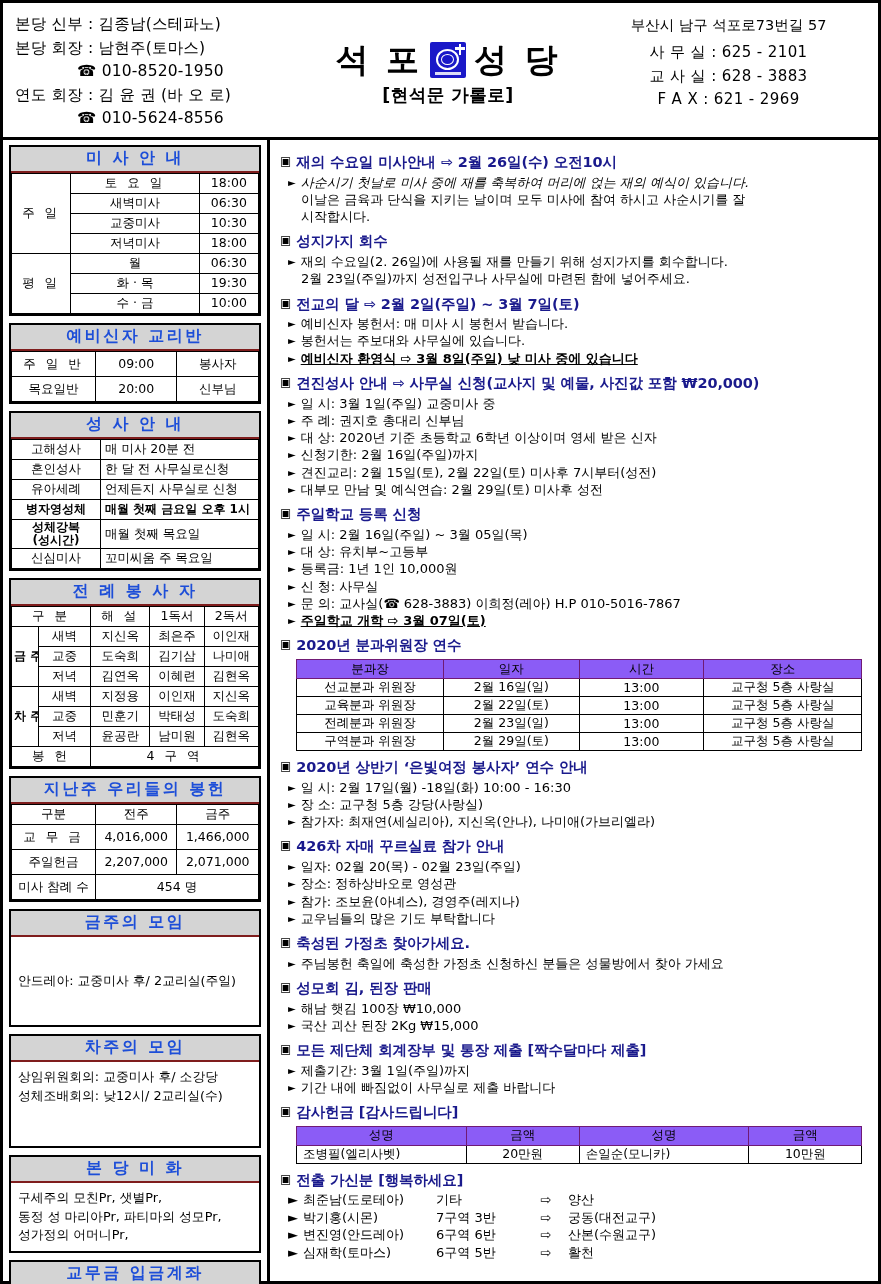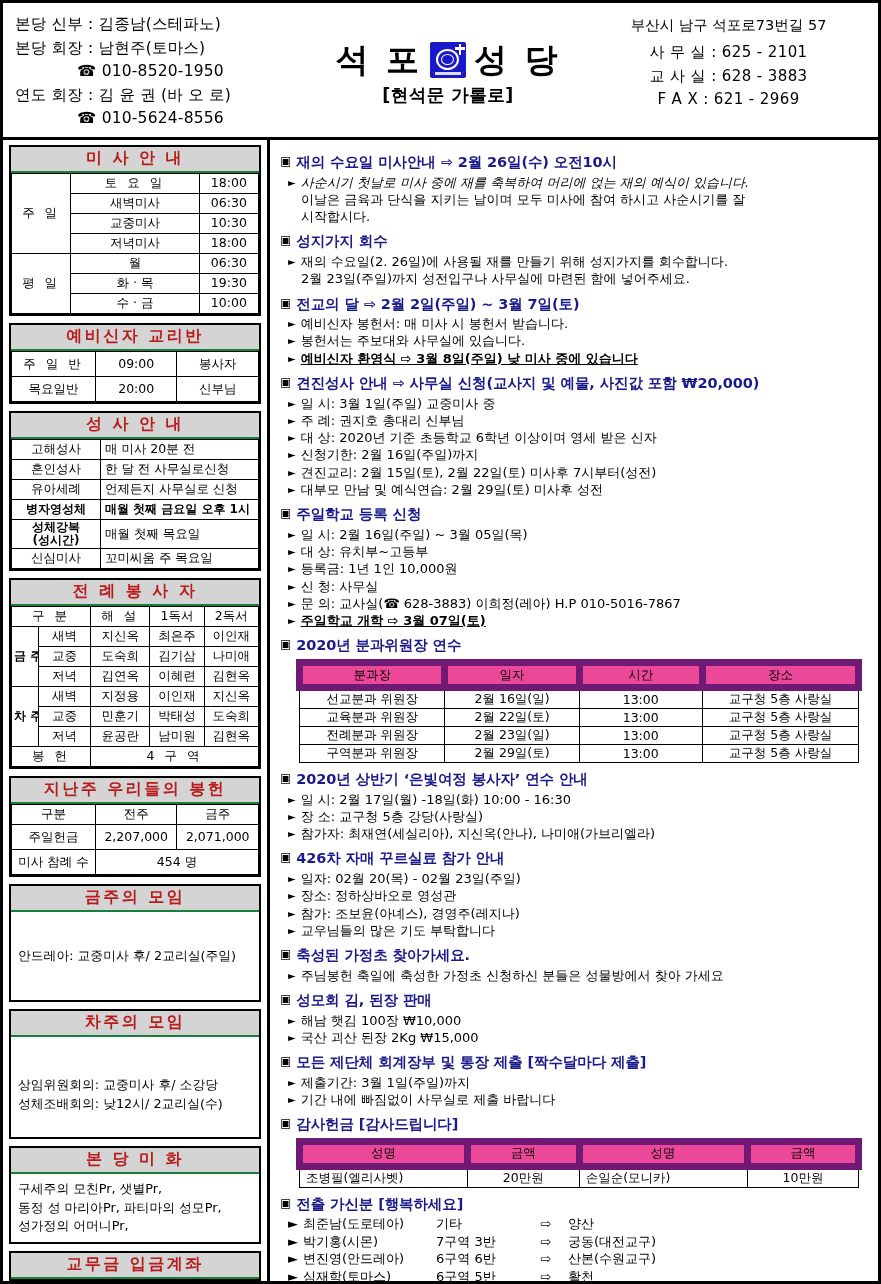"미 사 안 내" .blk-hd { border-bottom: 2px solid #15803d -> 2px solid #7f1d1d; color: #b91c1c -> #1d4ed8 }
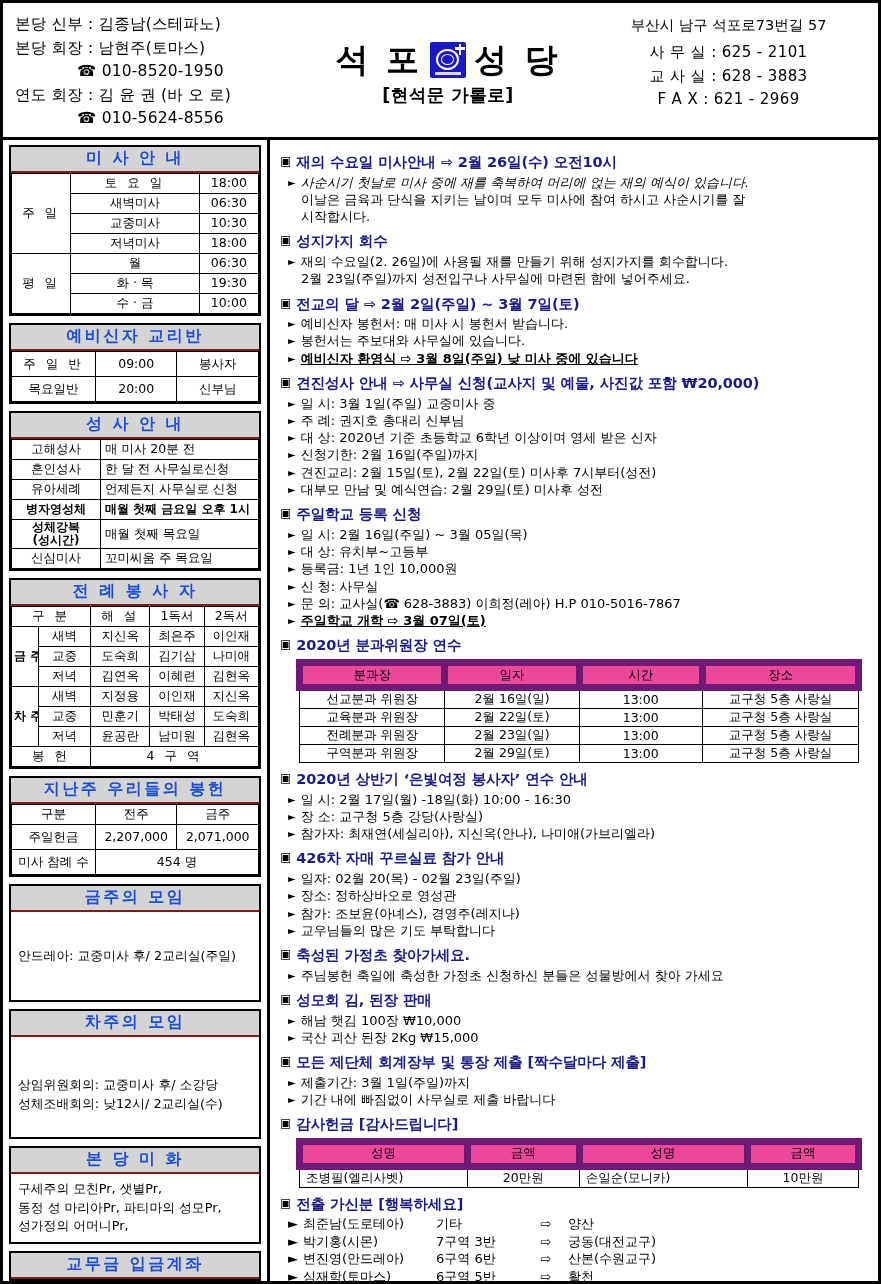"분과장" table.mt th { background: #ec4899 -> #8b5cf6; border: 7px solid #701a75 -> 1px solid #701a75 }
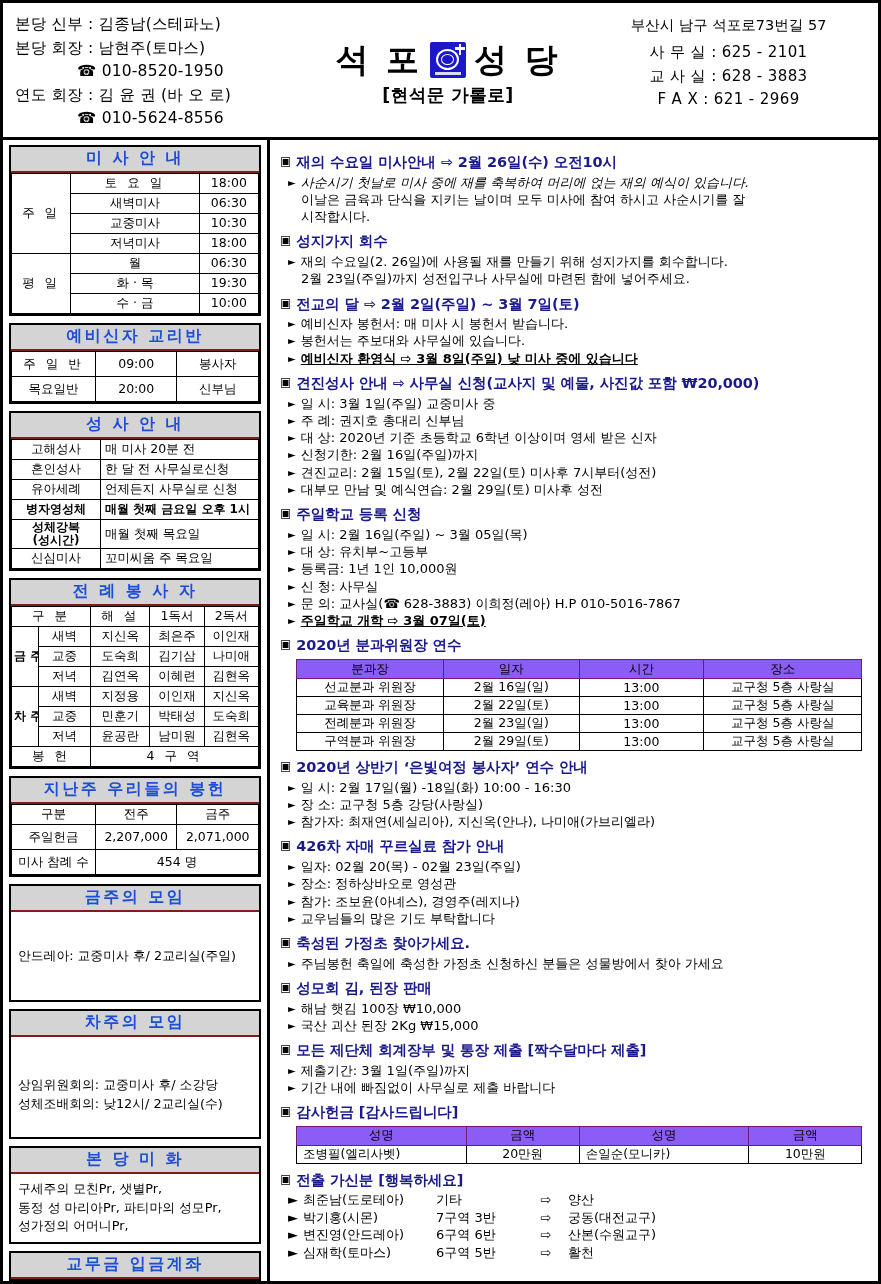"교 무 금" tr { html: none -> <tr> <td>교 무 금</td> <td>4,016,000</td> <td>1,466,000</td> </tr> }
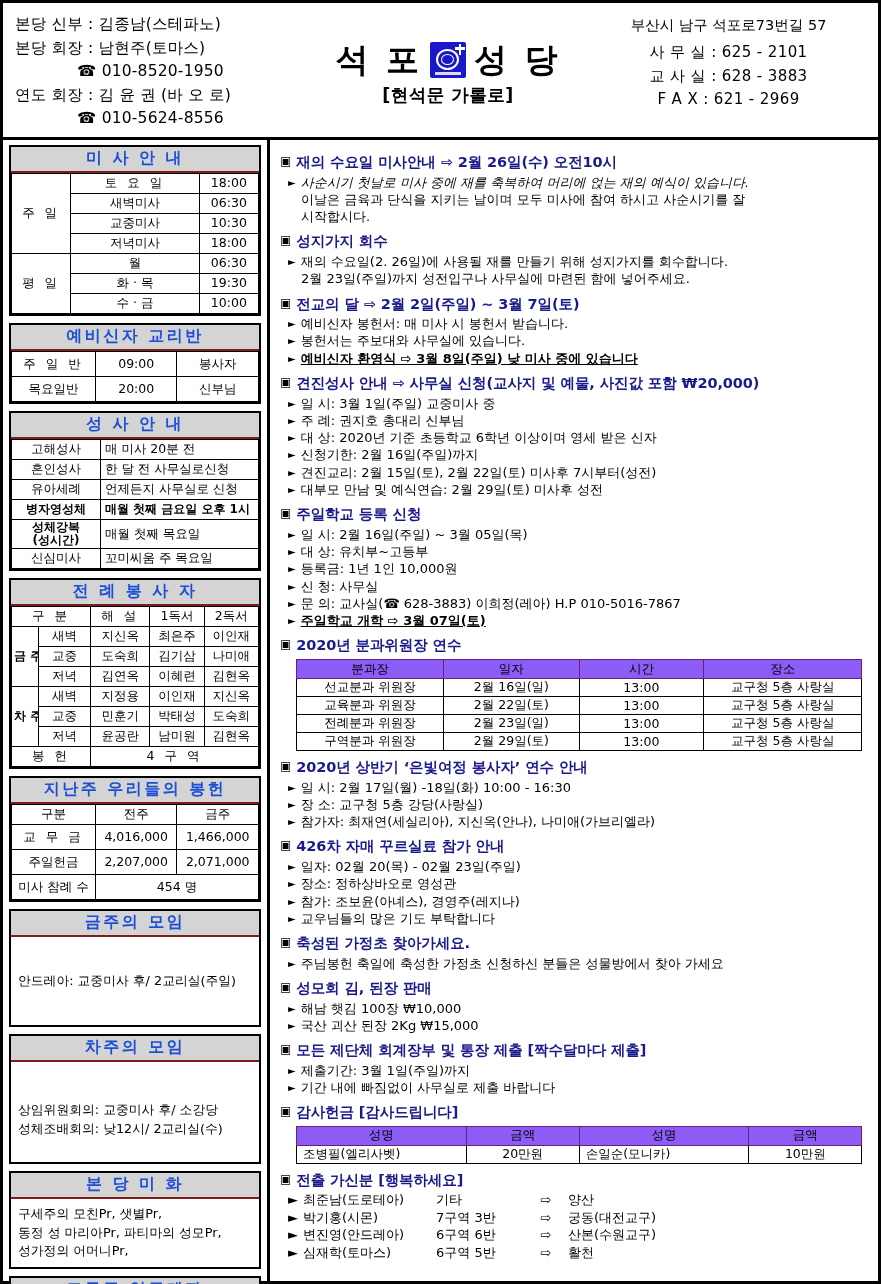"상임위원회의: 교중미사 후/ 소강당" .meeting-box2 { align-items: center -> flex-start; margin-top: 16px -> none }
